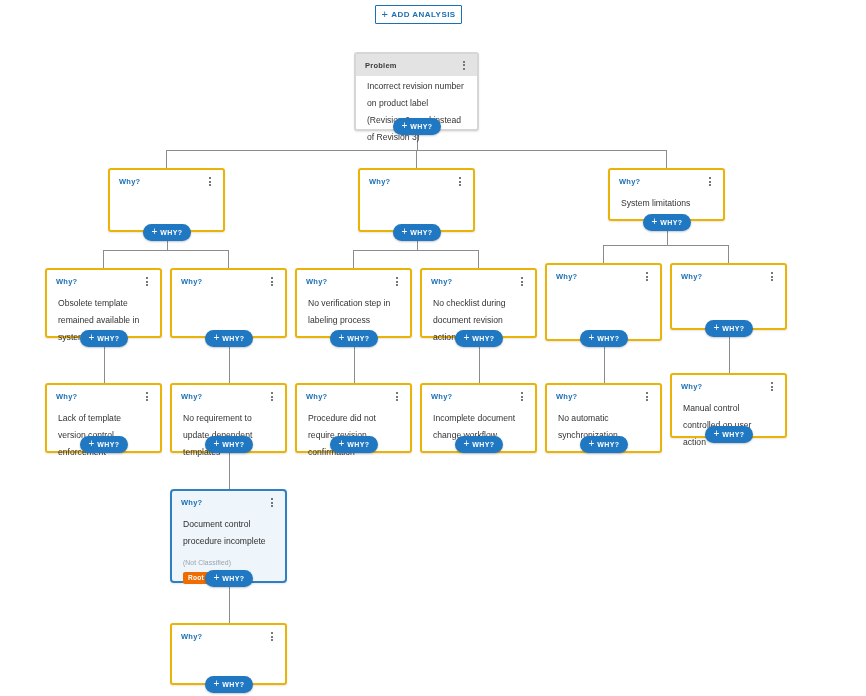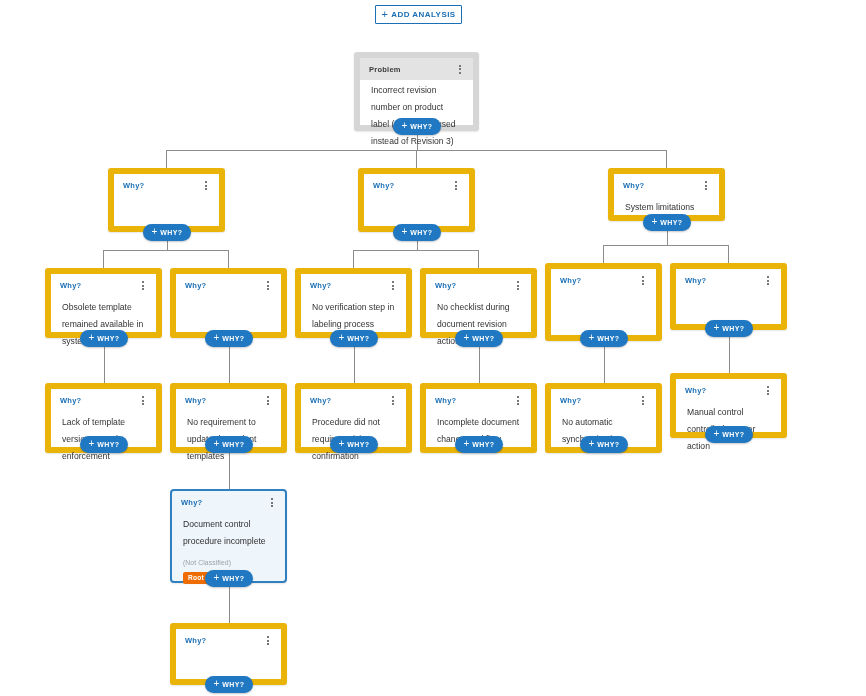"Problem" .card { border: 6px solid #eab308 -> 2px solid #eab308 }
